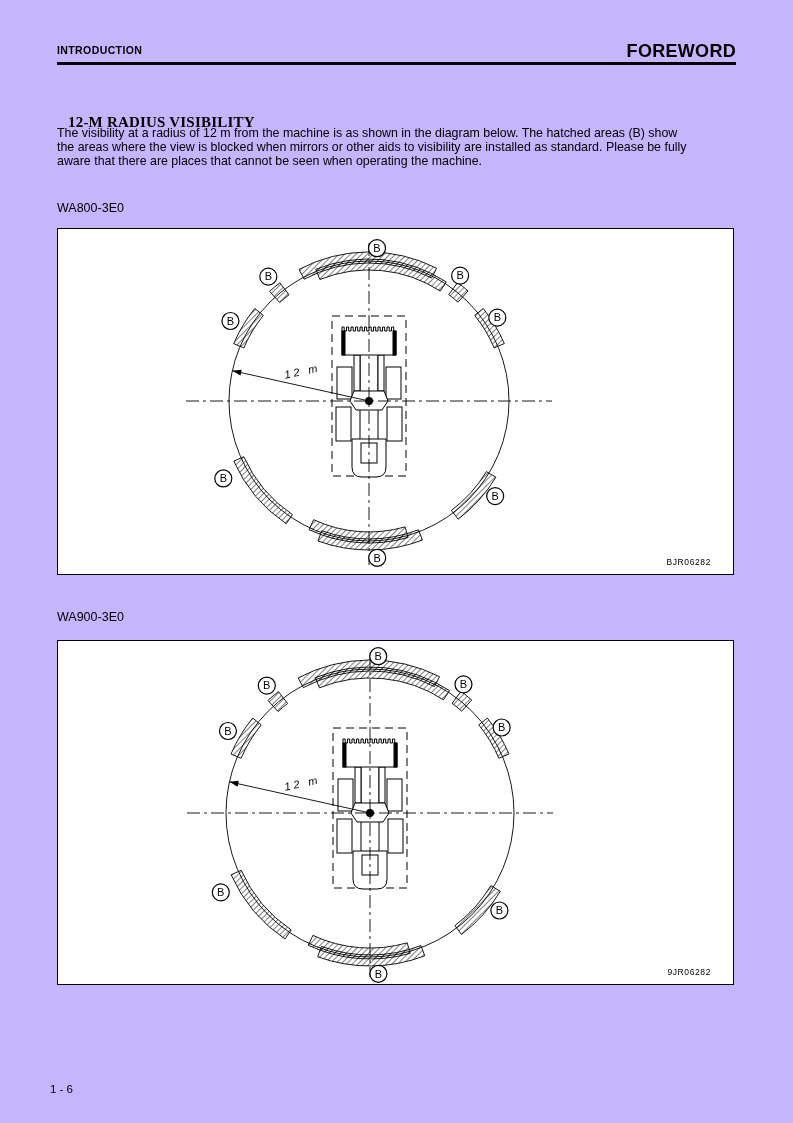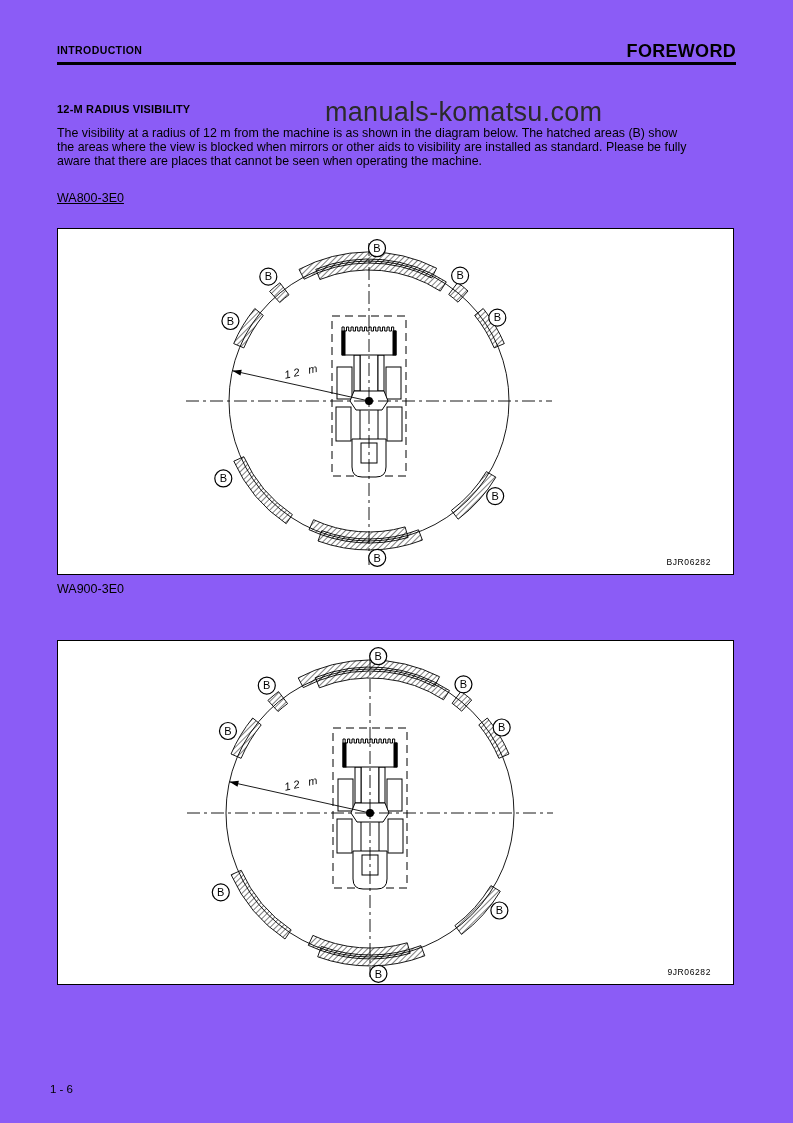"INTRODUCTION" .page { background: #8b5cf6 -> #c4b5fd }
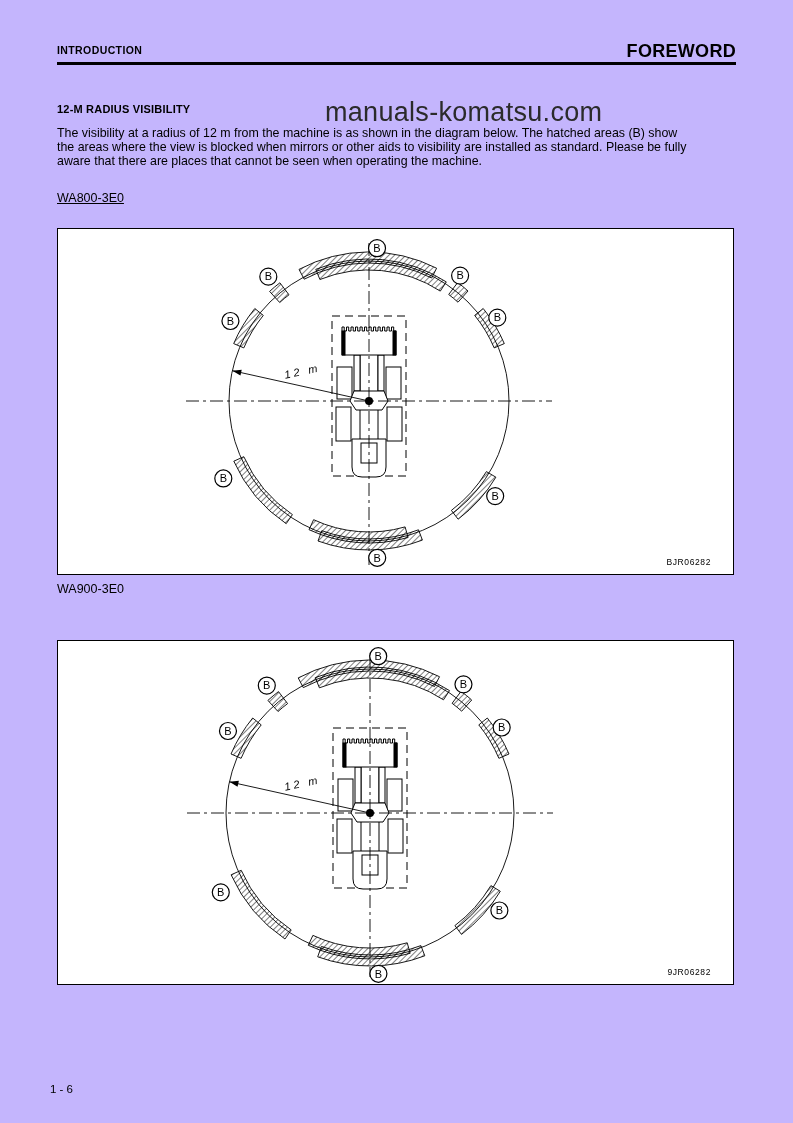"12-M RADIUS VISIBILITY" .title { font-family: none -> Liberation Serif, serif; font-size: 11px -> 15px; margin: 0 -> 11px }
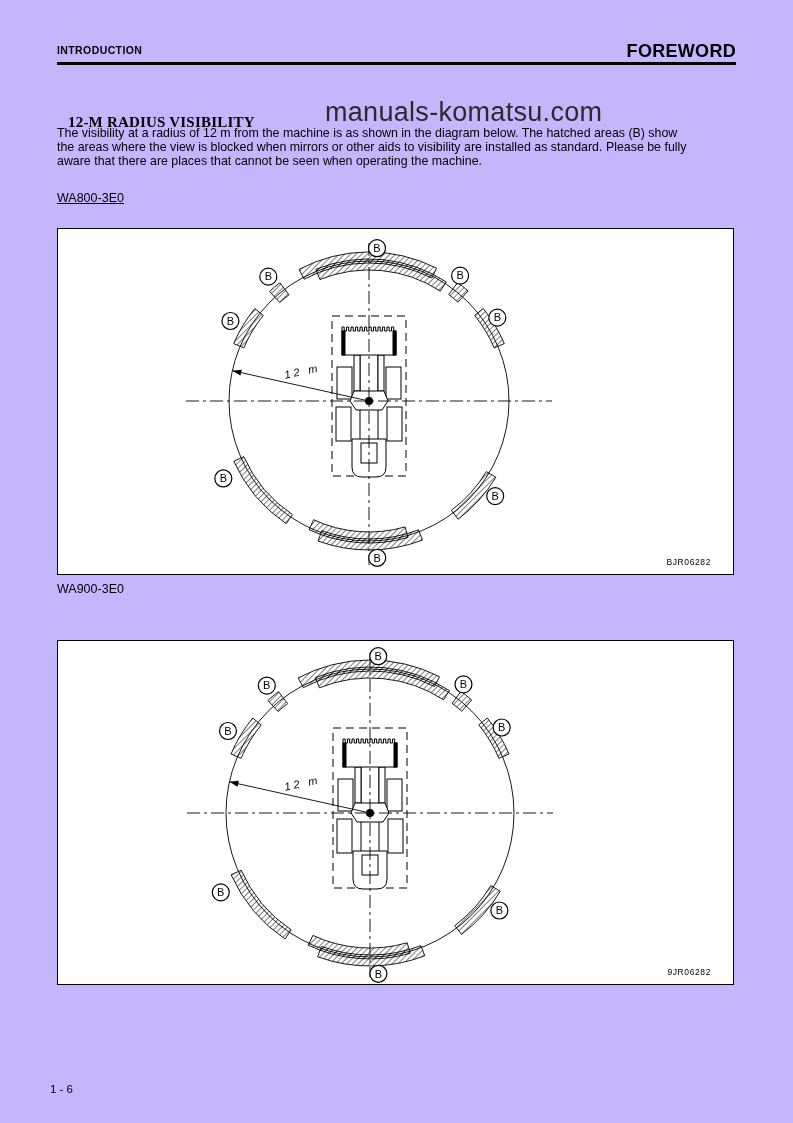"manuals-komatsu.com" div.watermark { html: <div>manuals-komatsu.com</div> -> none }
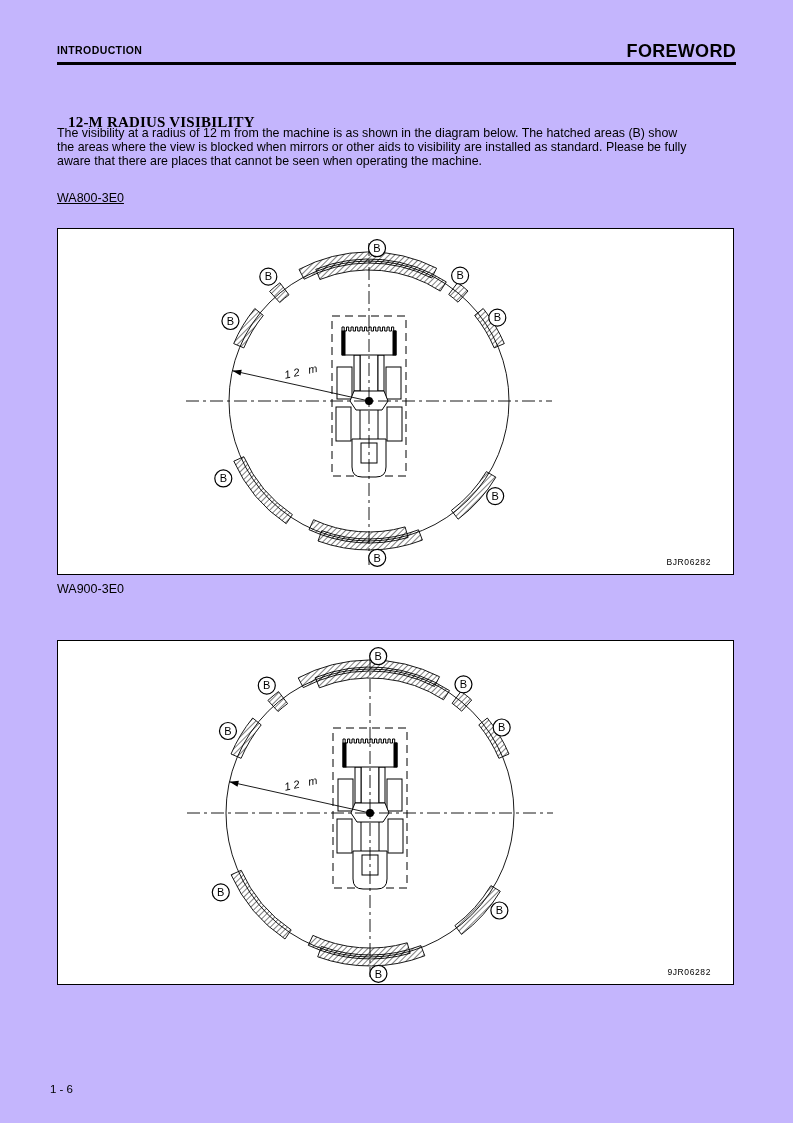"WA800-3E0" .lbl-1 { text-decoration: underline -> none; top: 191px -> 201px }
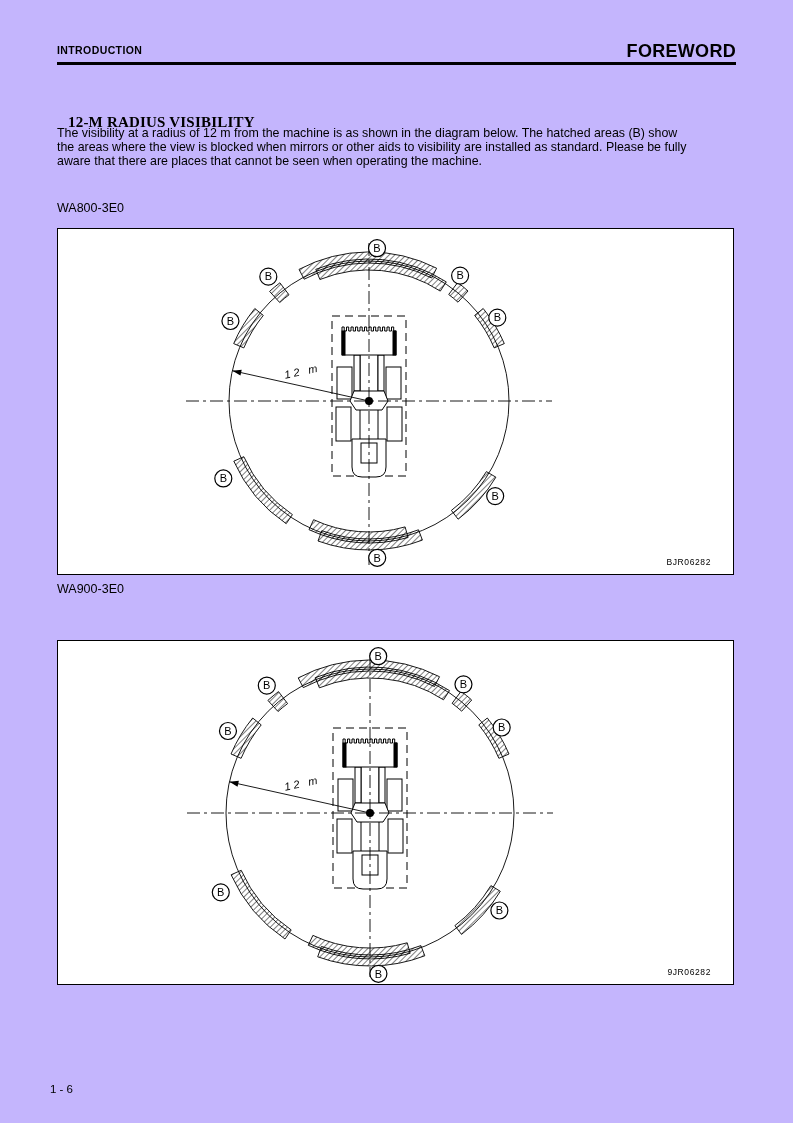"WA900-3E0" .lbl-2 { top: 582px -> 610px }
